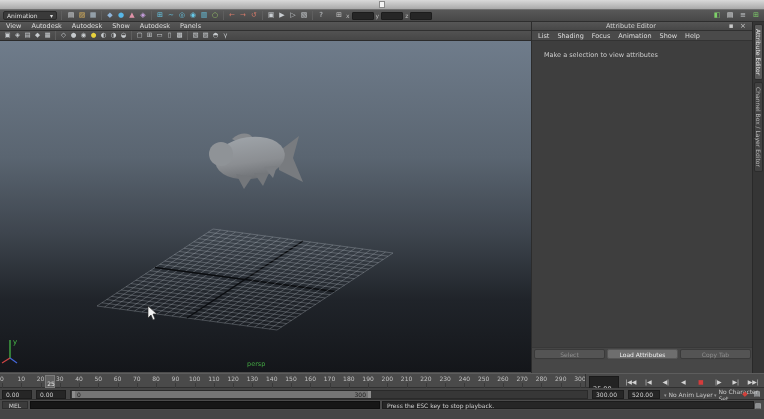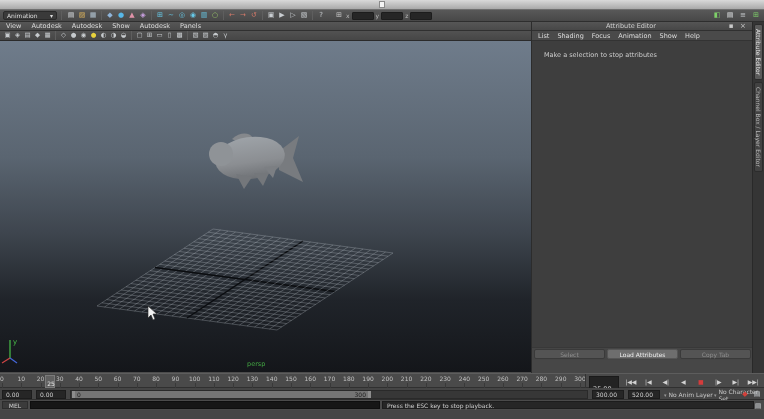"Make a selection to stop" span.ae-message { text: stop -> view }
